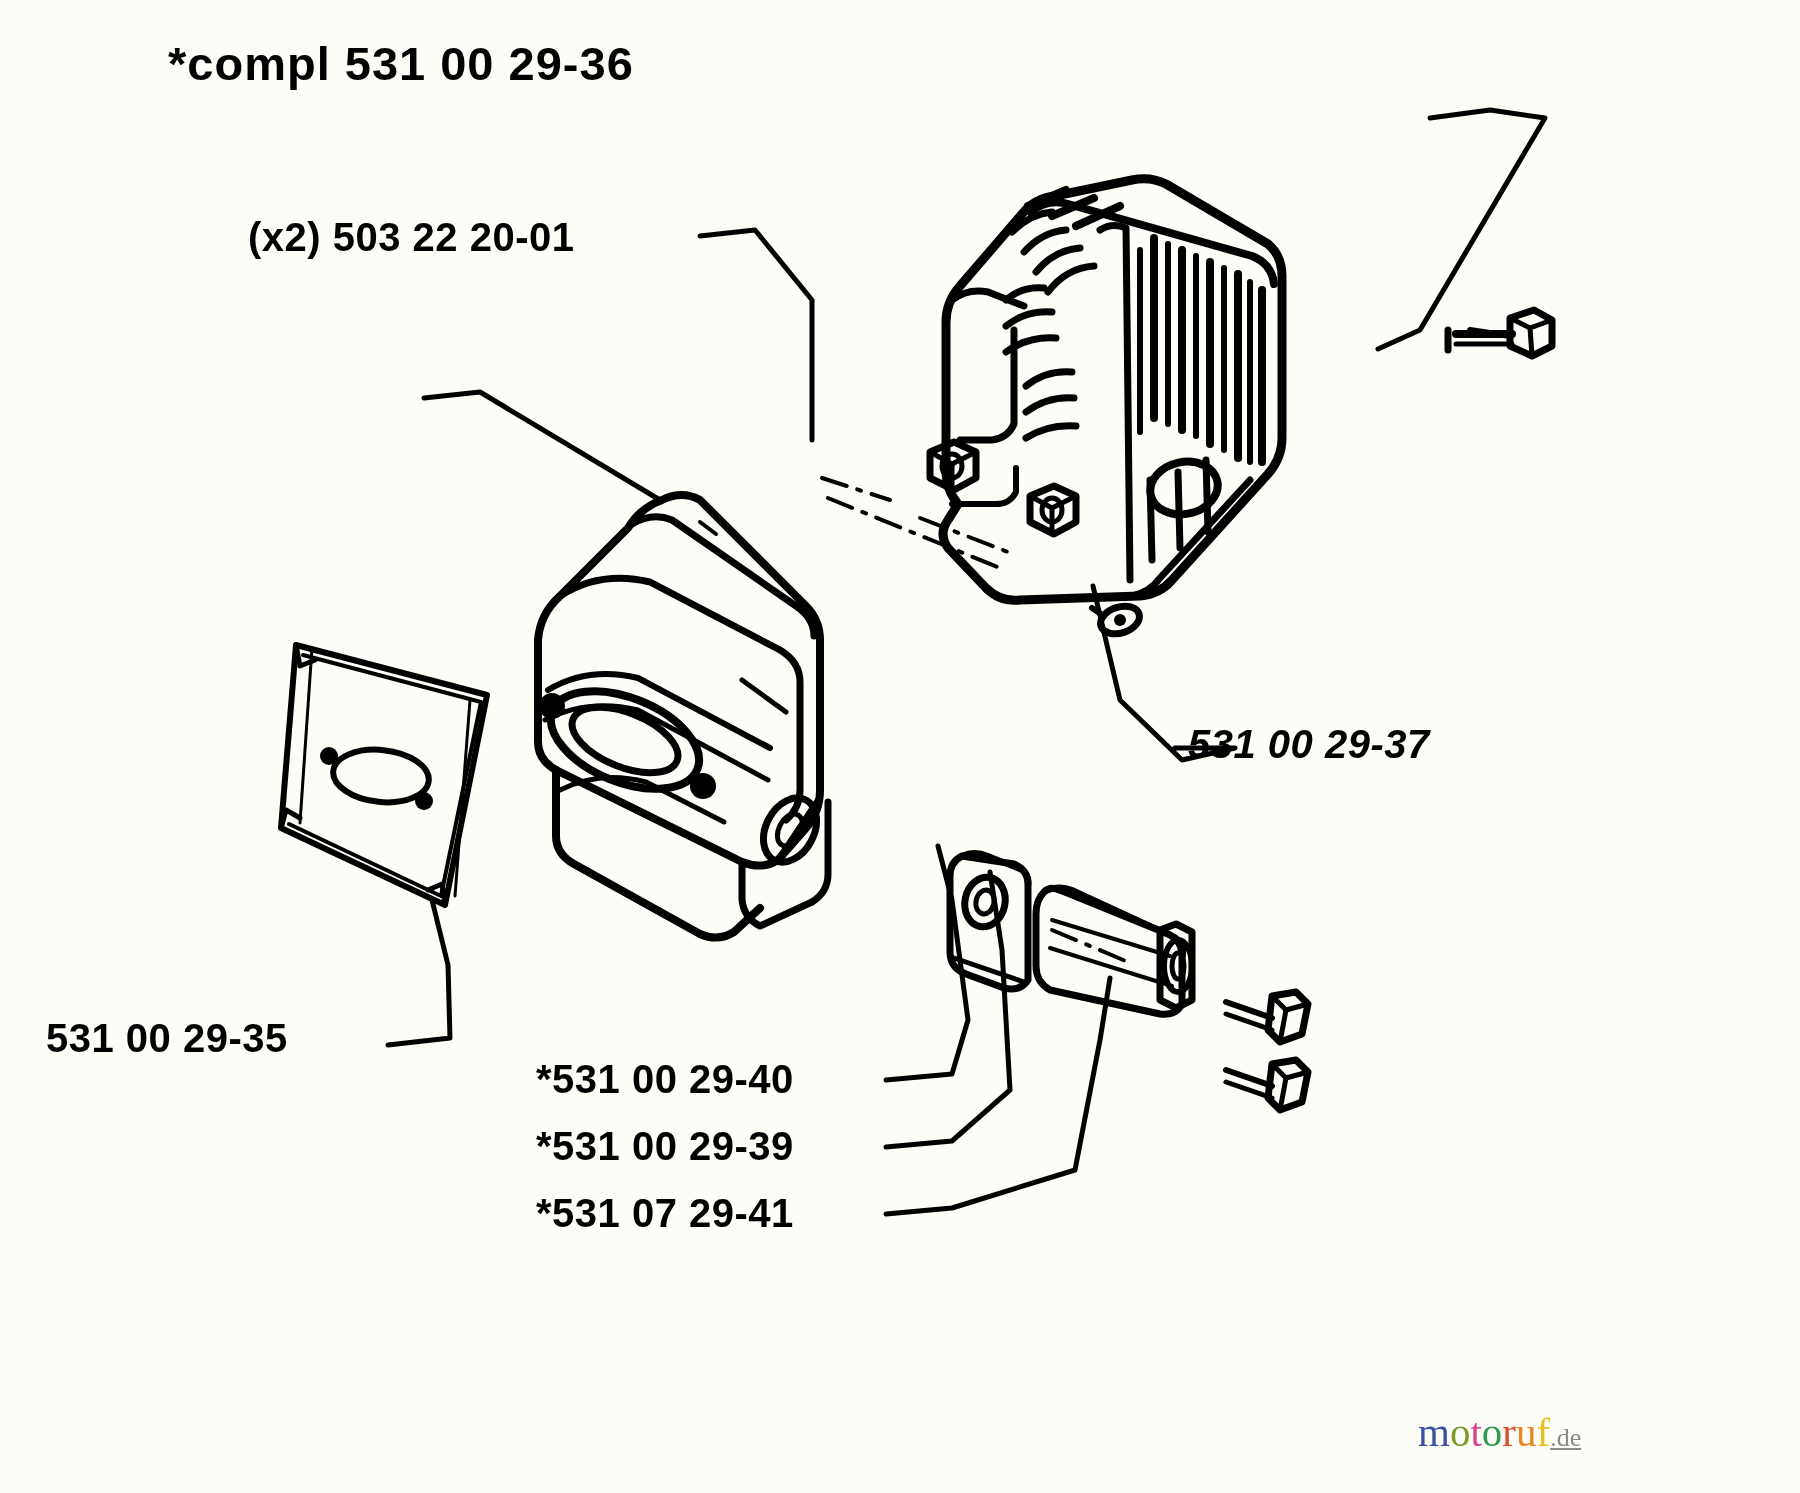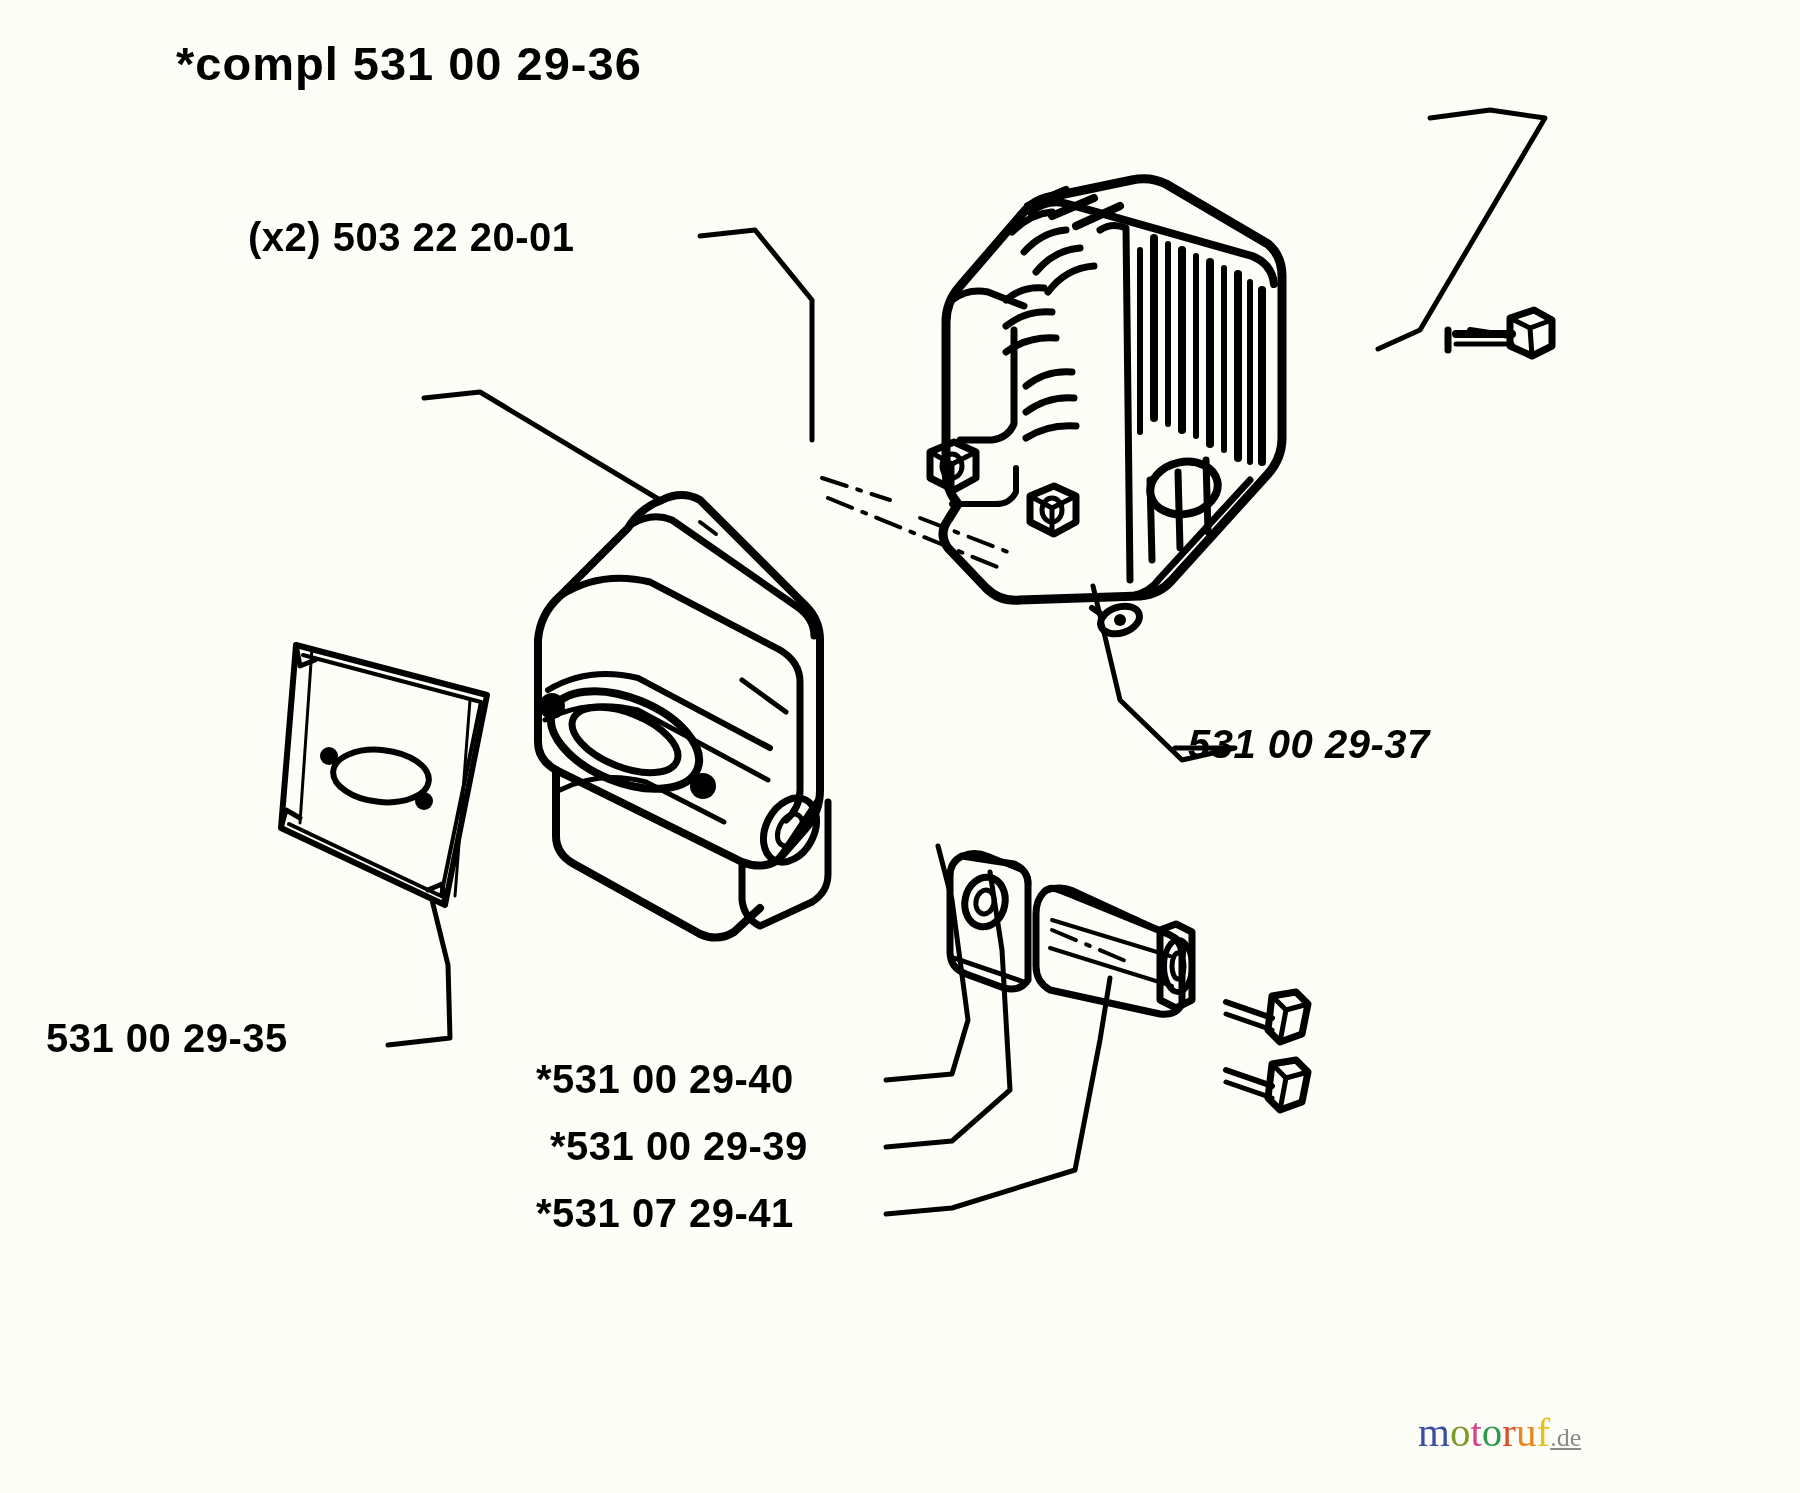"*compl 531 00 29-36" #title { left: 176px -> 168px }
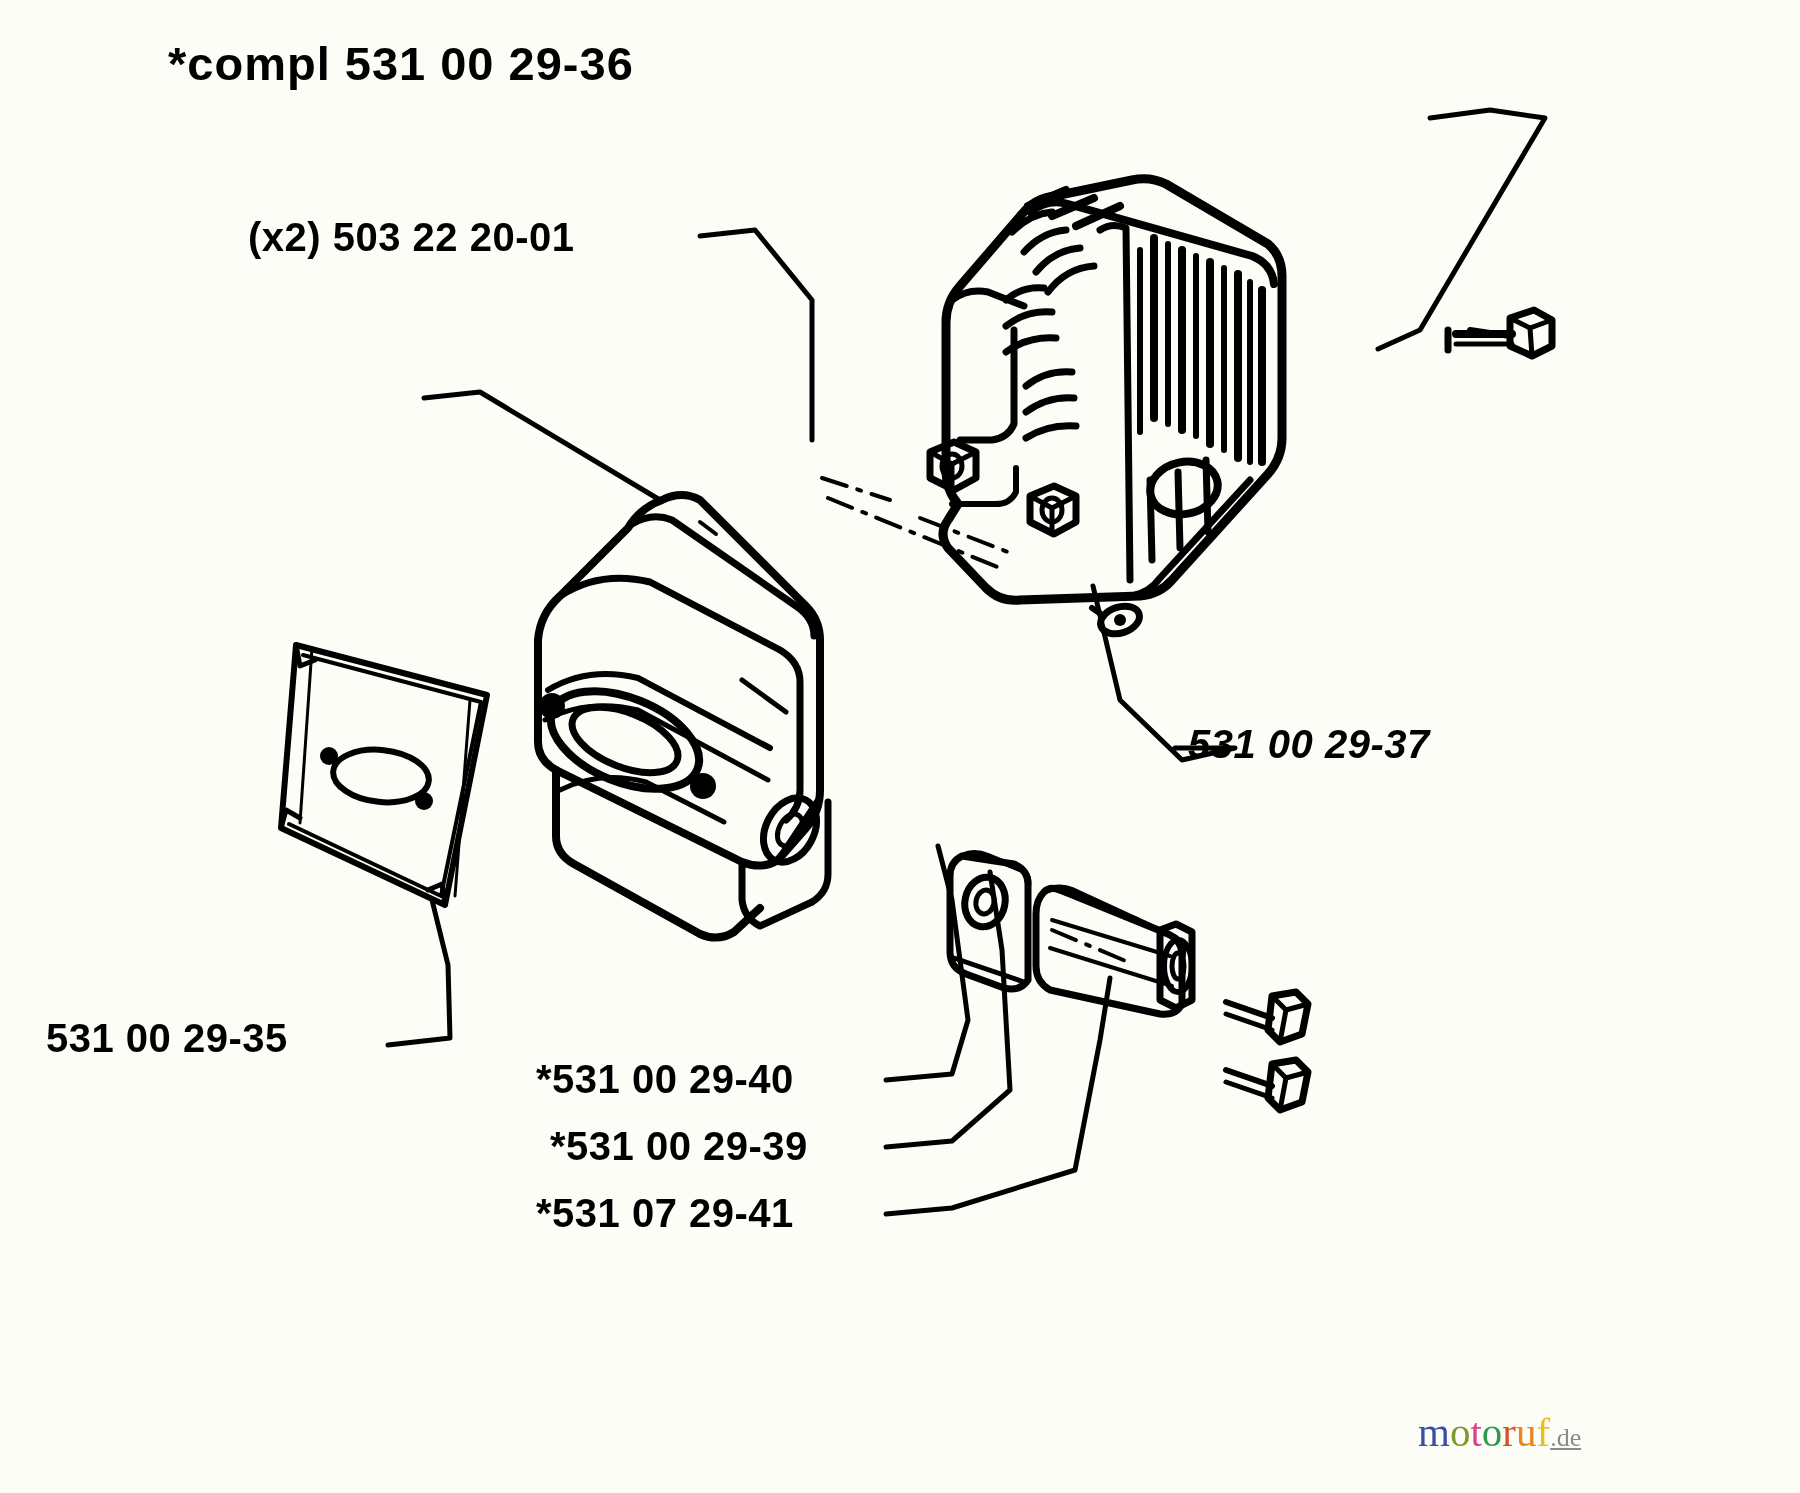"*531 00 29-39" #lbl-2939 { left: 550px -> 536px }
